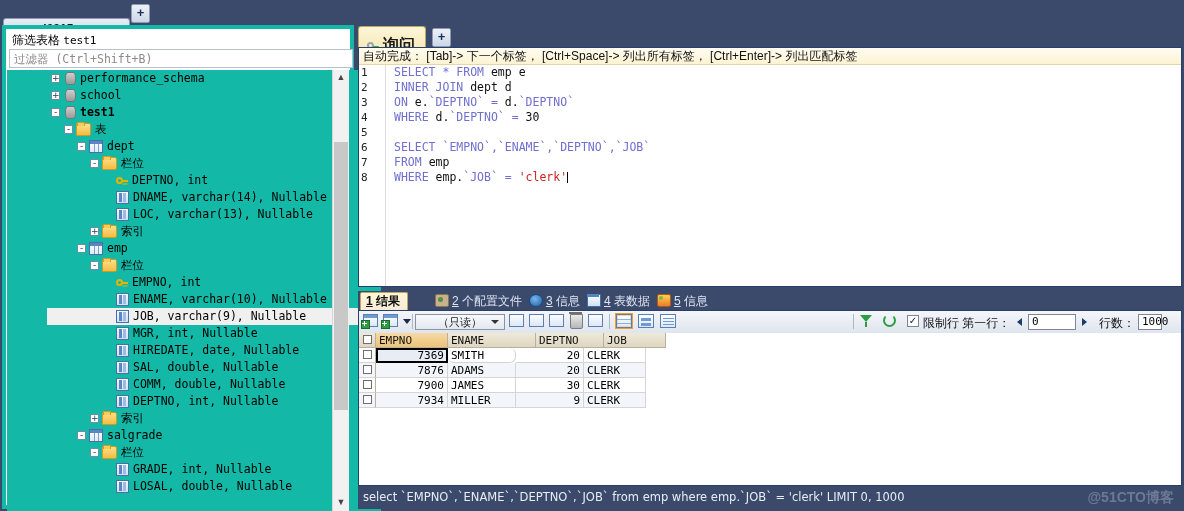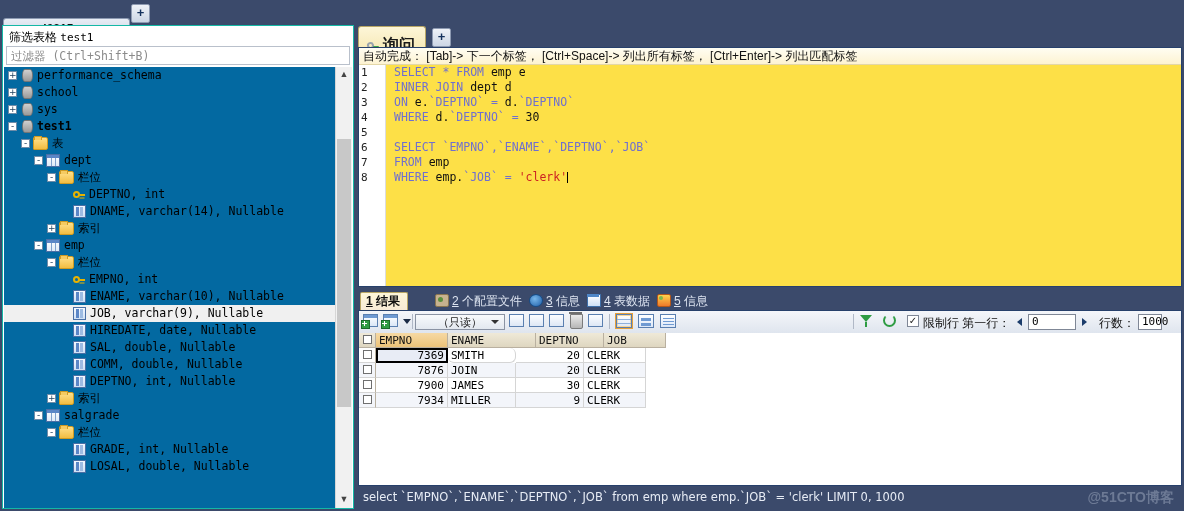"筛选表格 test1" .left { border: 1px solid #14b8a6 -> 4px solid #14b8a6 }
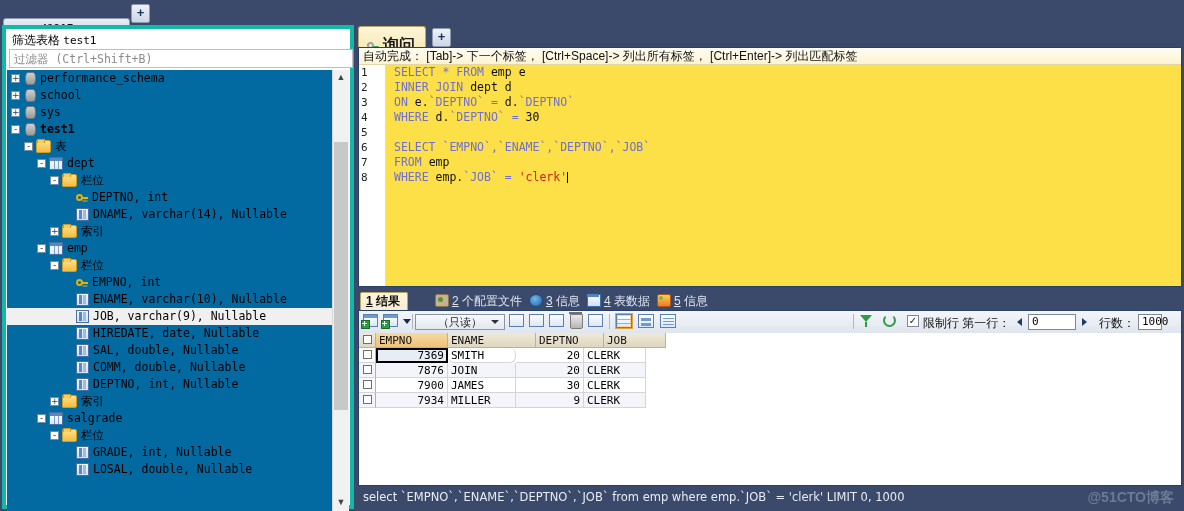"自动完成： [Tab]-> 下一个标签， [Ctrl+Space]->" .editor { background: #fde047 -> #ffffff }
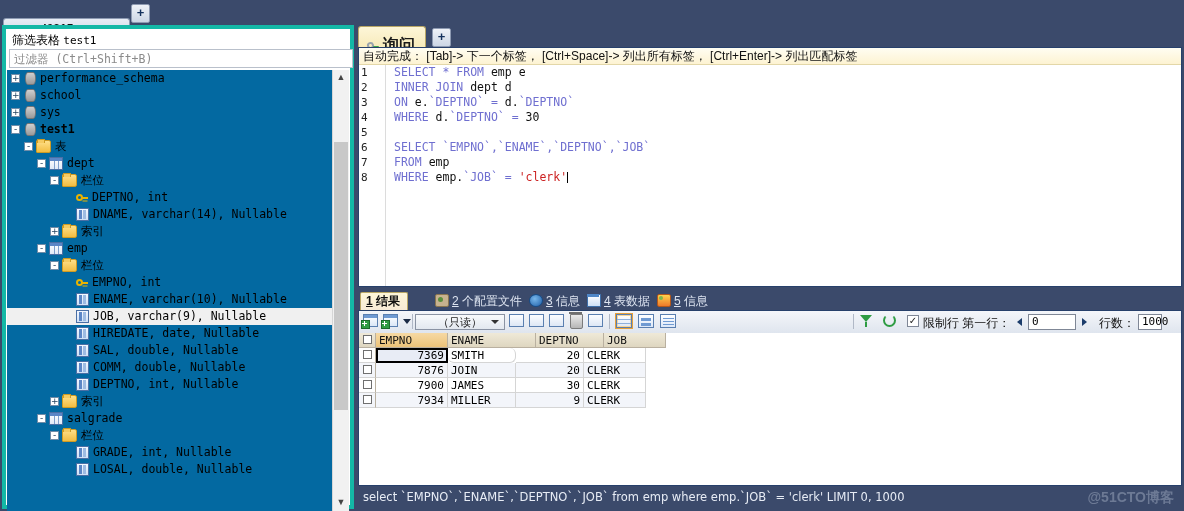"+ performance_schema" .tree { background: #0369a1 -> #14b8a6; padding-left: none -> 40px }
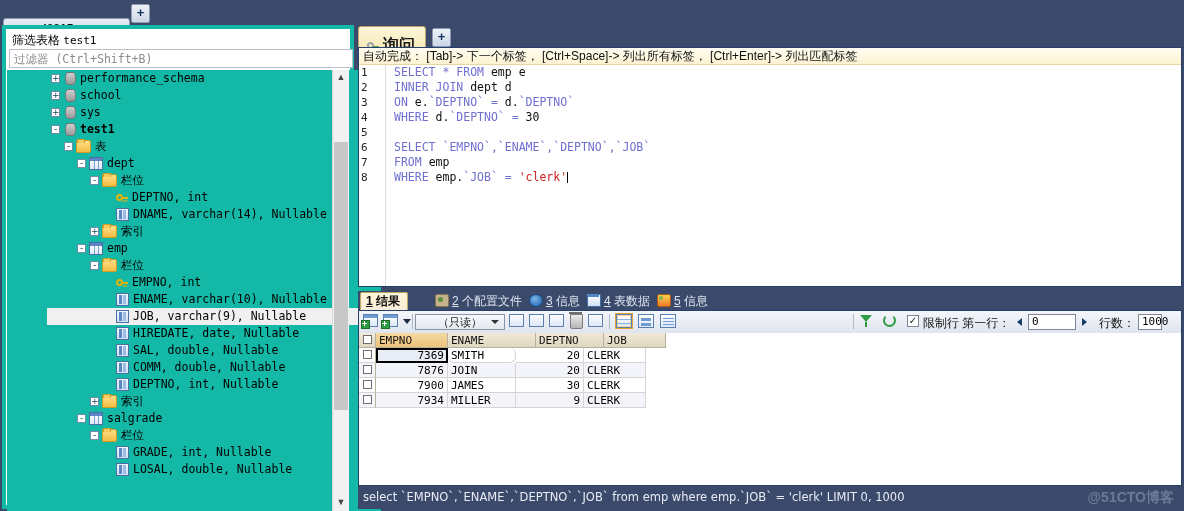"+ sys" div.node { html: <div><span>+</span><span></span><span>sys</span></div> -> none }
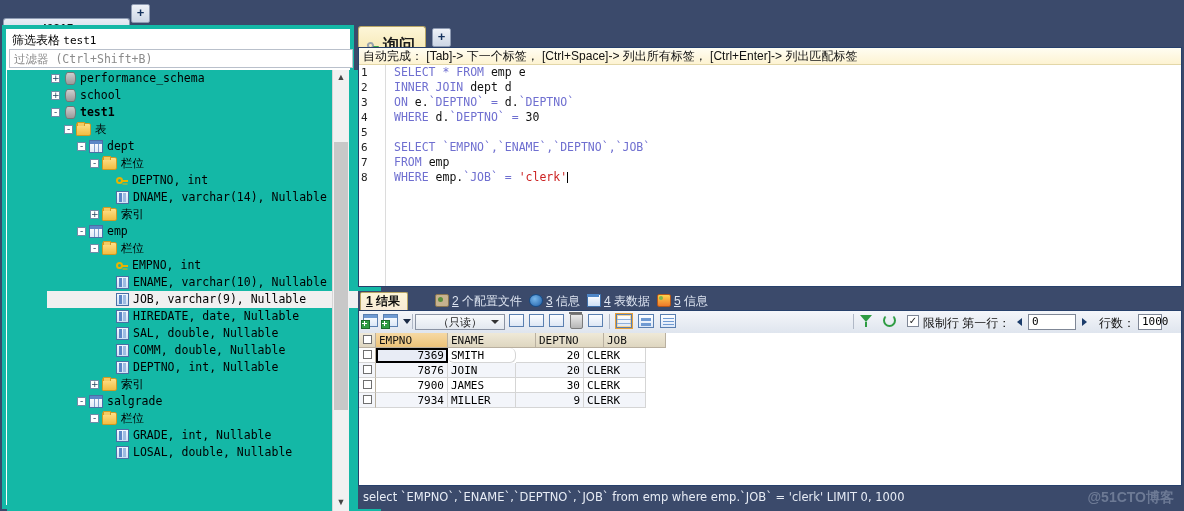"LOC, varchar(13), Nullable" div.node { html: none -> <div><span></span><span></span><span>LOC, varchar(13), Nullable</span></div> }
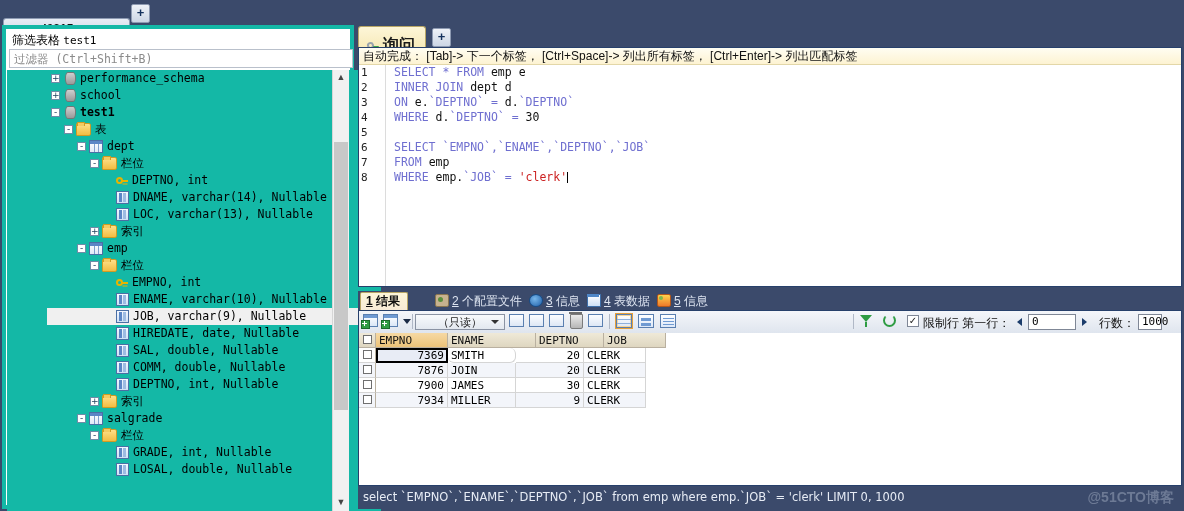"MGR, int, Nullable" div.node { html: none -> <div><span></span><span></span><span>MGR, int, Nullable</span></div> }
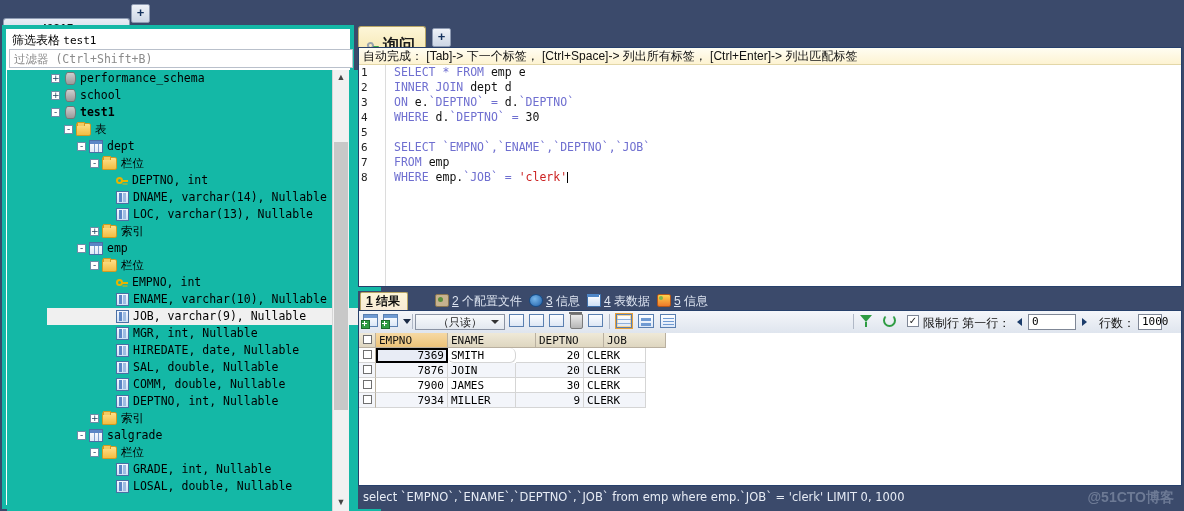"JOIN" div.gcell { text: JOIN -> ADAMS }
